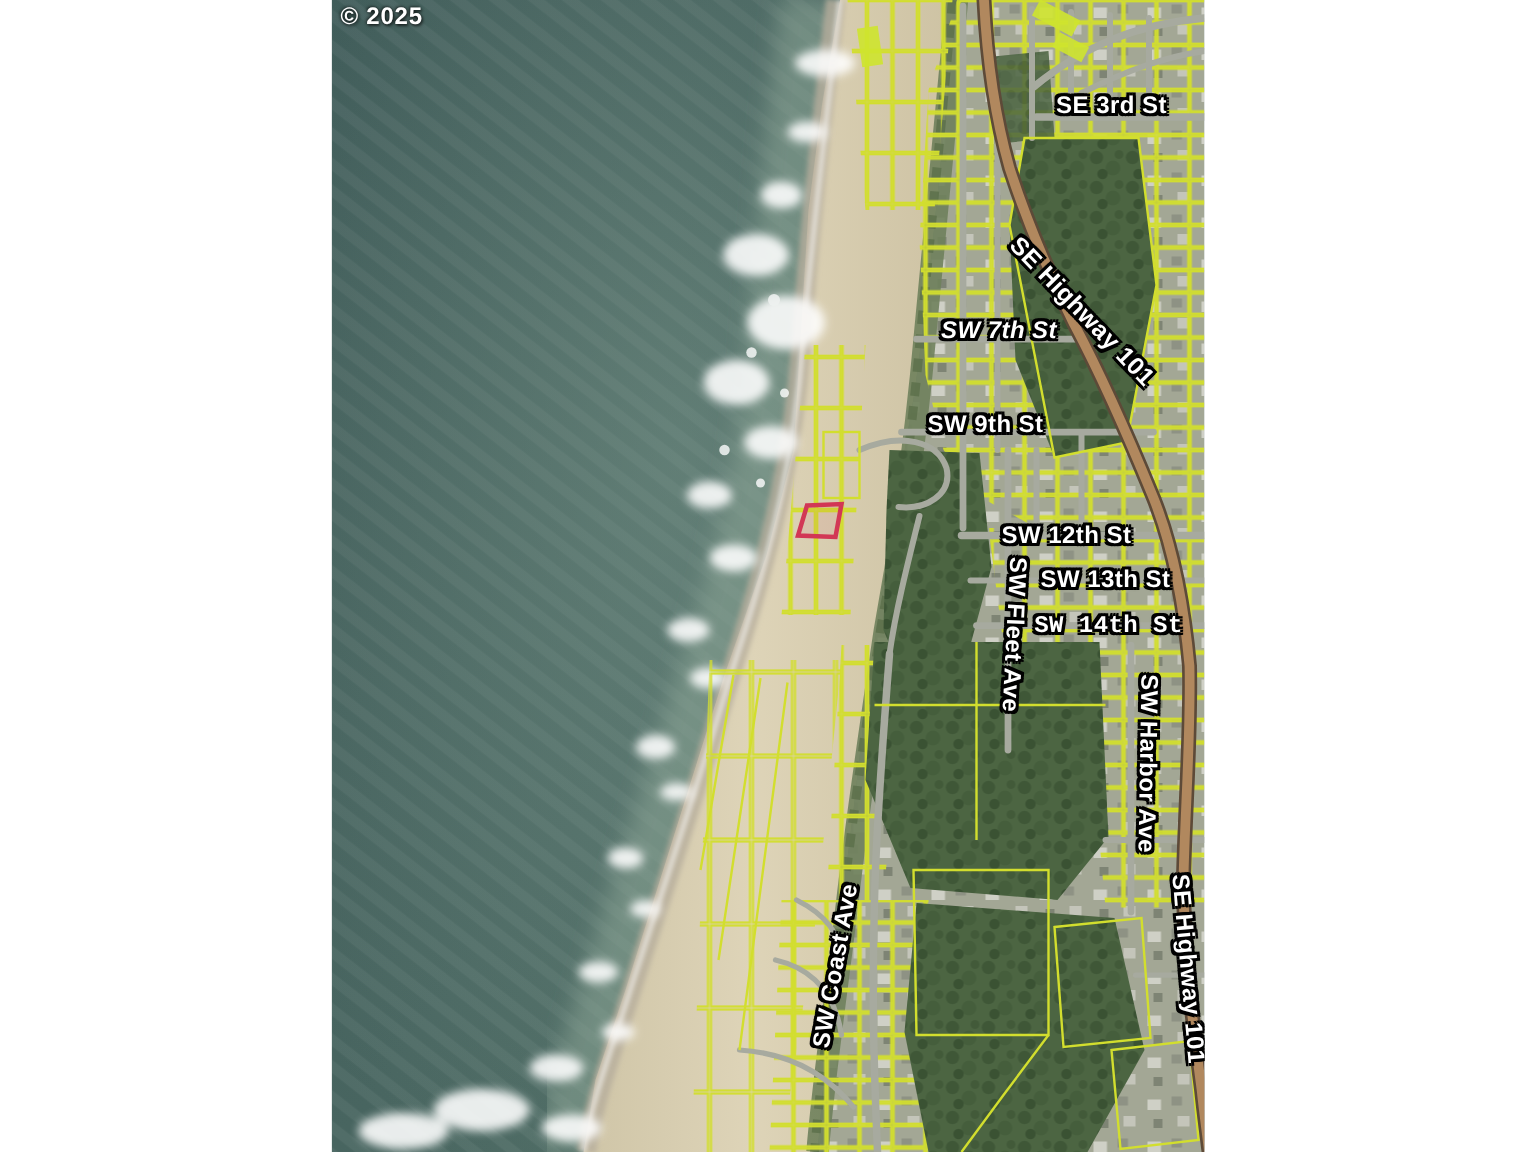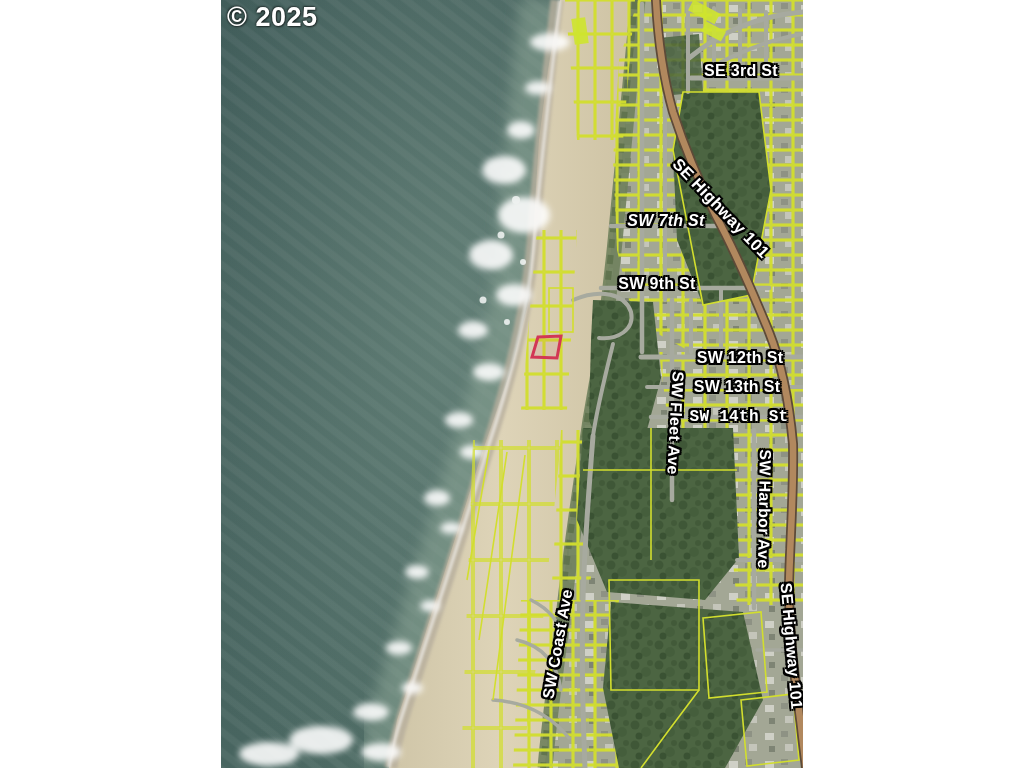"© 2025" .copyright { font-size: 27px -> 16px }
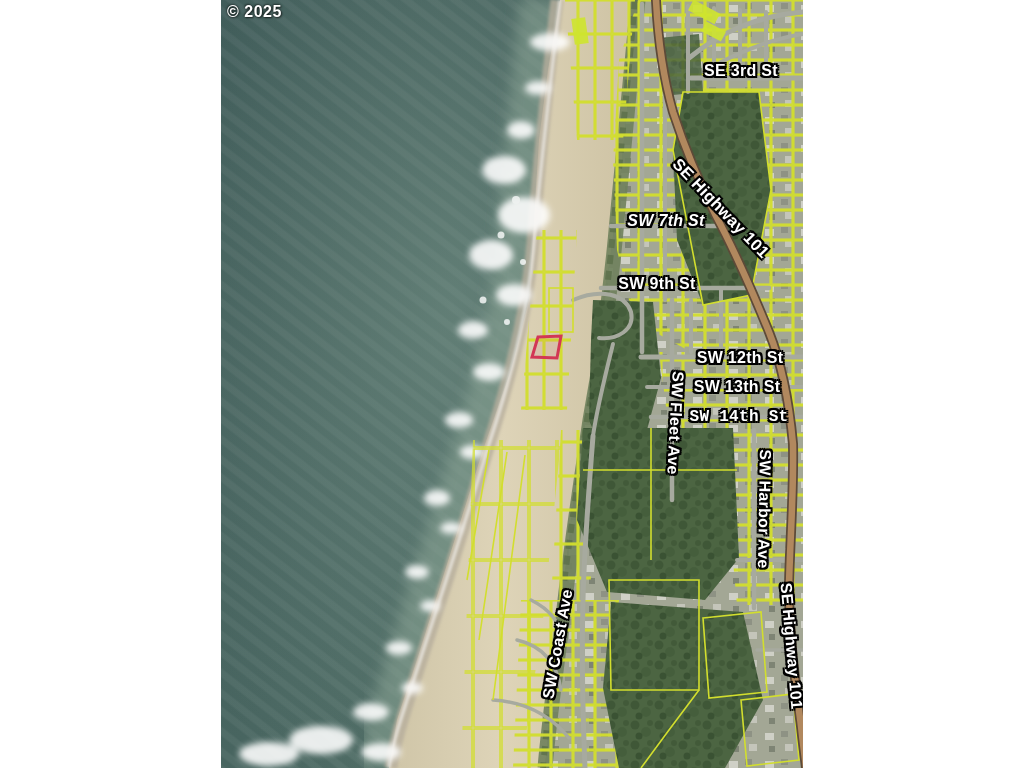"SW 12th St" #lbl-12th { left: 519px -> 490px }
